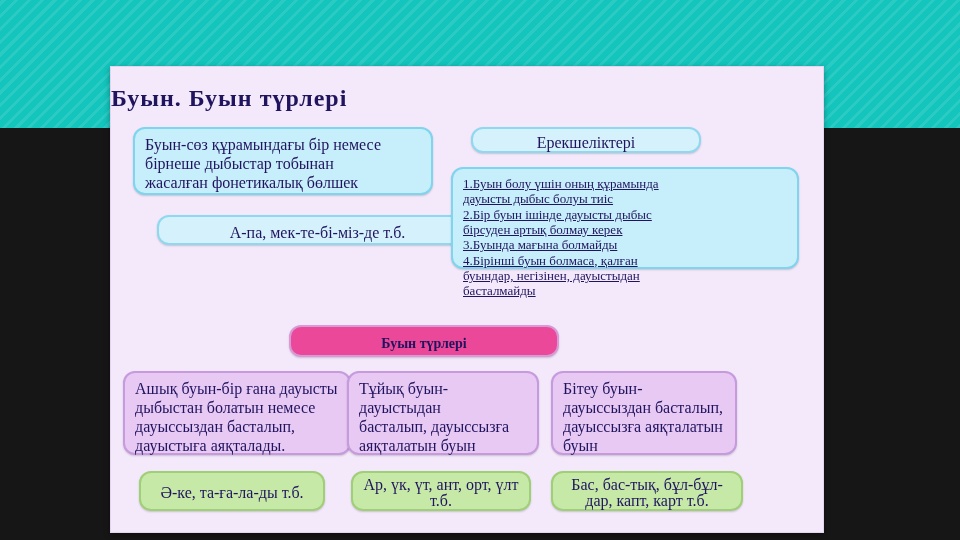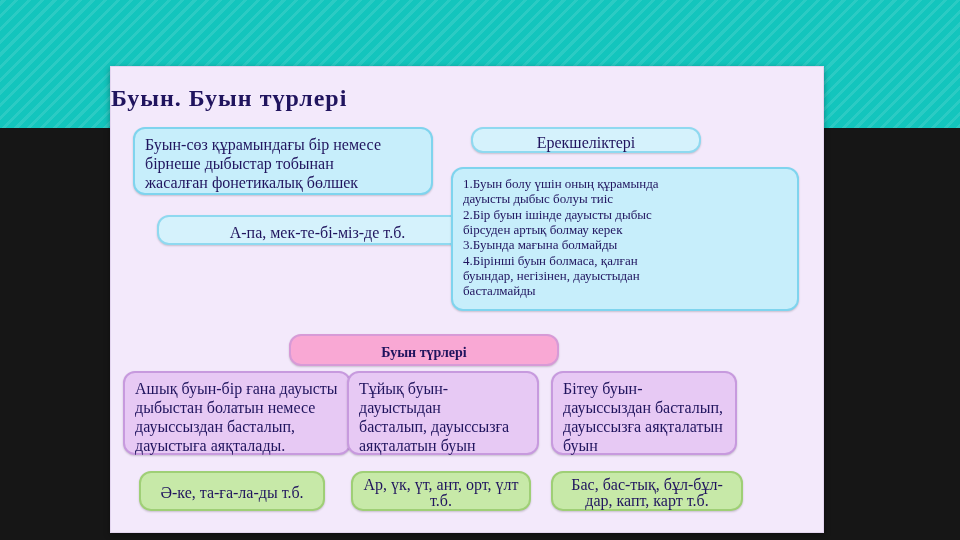"1.Буын болу үшін оның құрамында" div.box { height: 144px -> 102px; text-decoration: none -> underline }
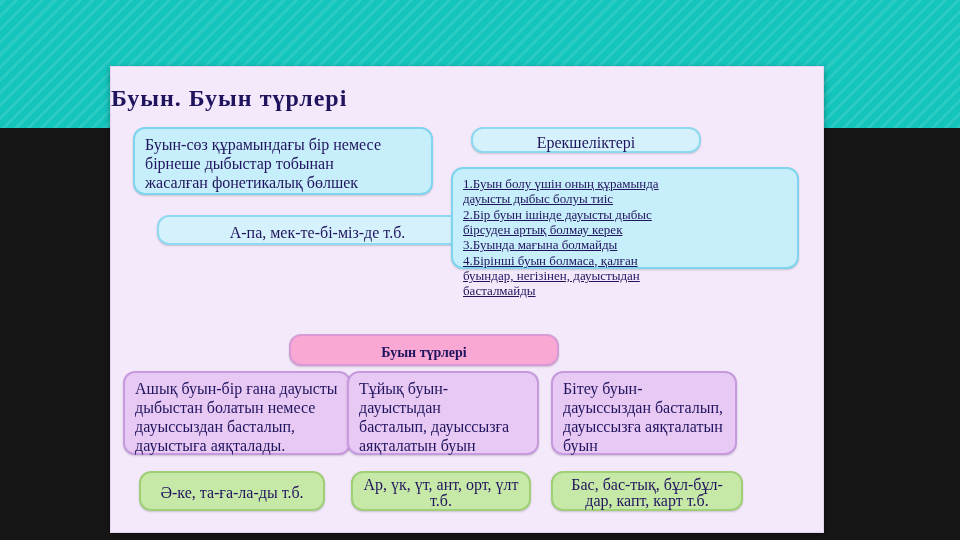"Буын түрлері" .box.pink { background: #f9a8d4 -> #ec4899; margin-top: 9px -> none }
